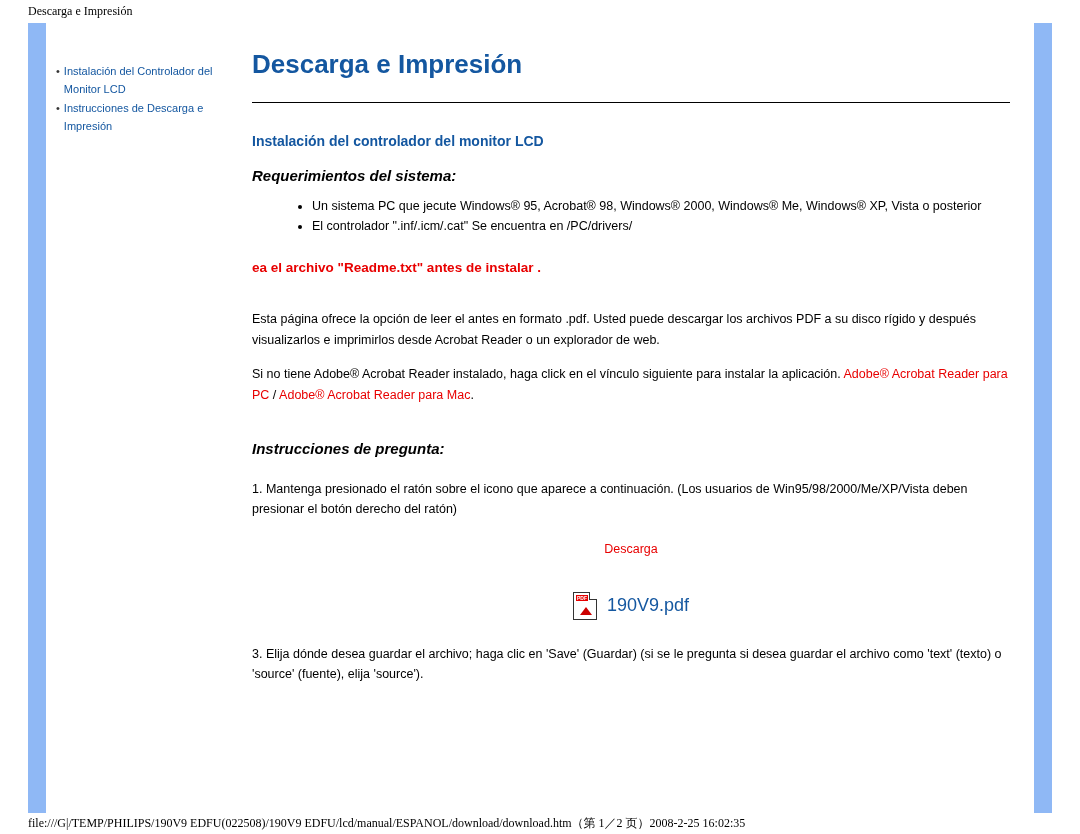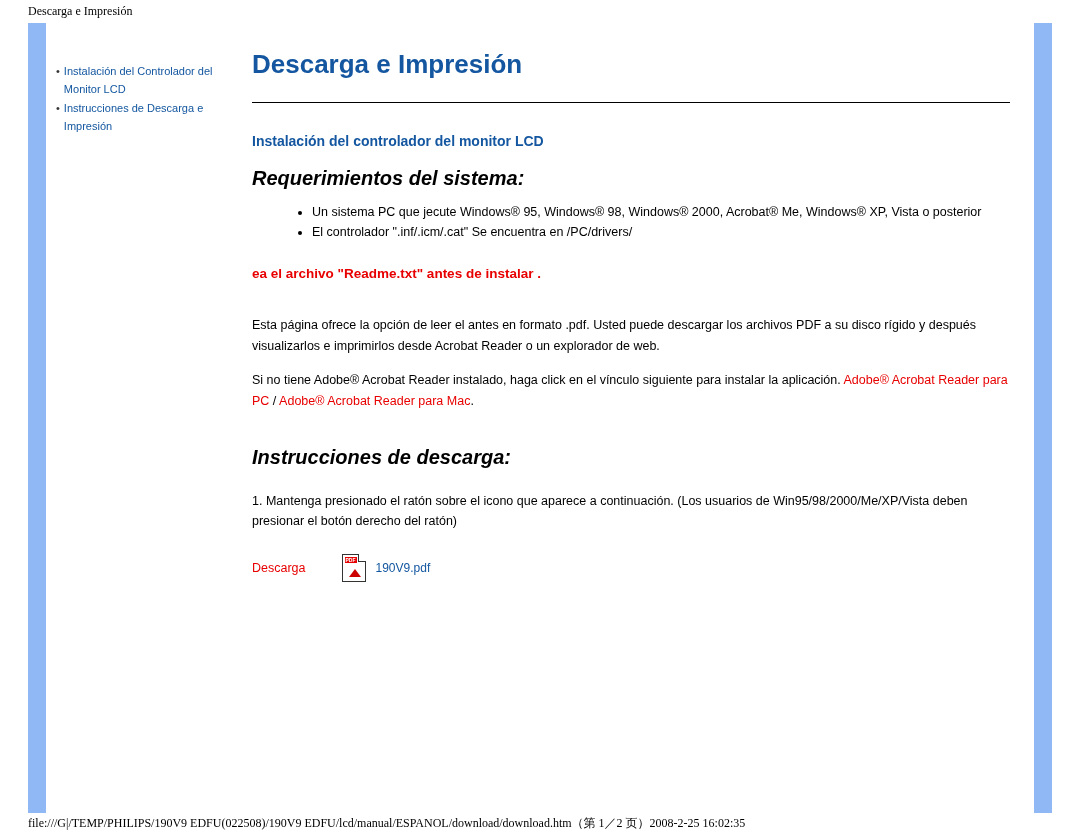"Requerimientos del sistema:" .h3-italic { font-size: 20px -> 15px }
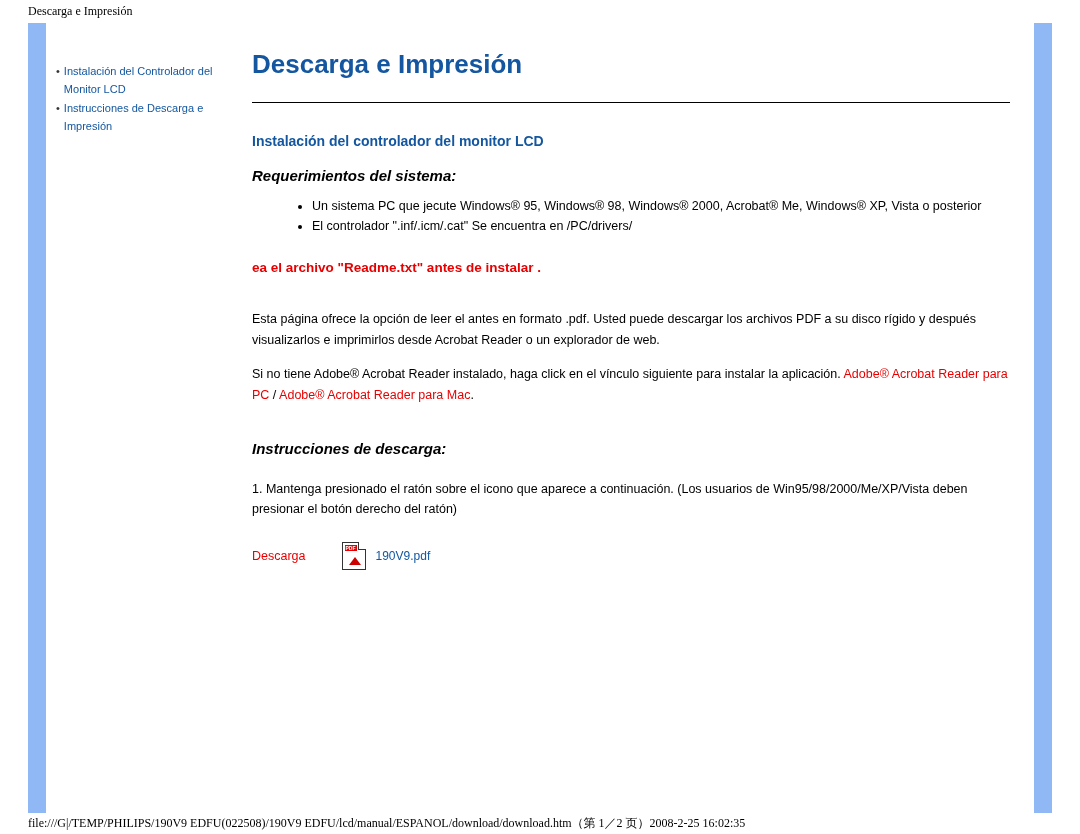"Un sistema PC que jecute" li { text: Windows® 98, Windows® 2000, Acrobat -> Acrobat® 98, Windows® 2000, Windows }
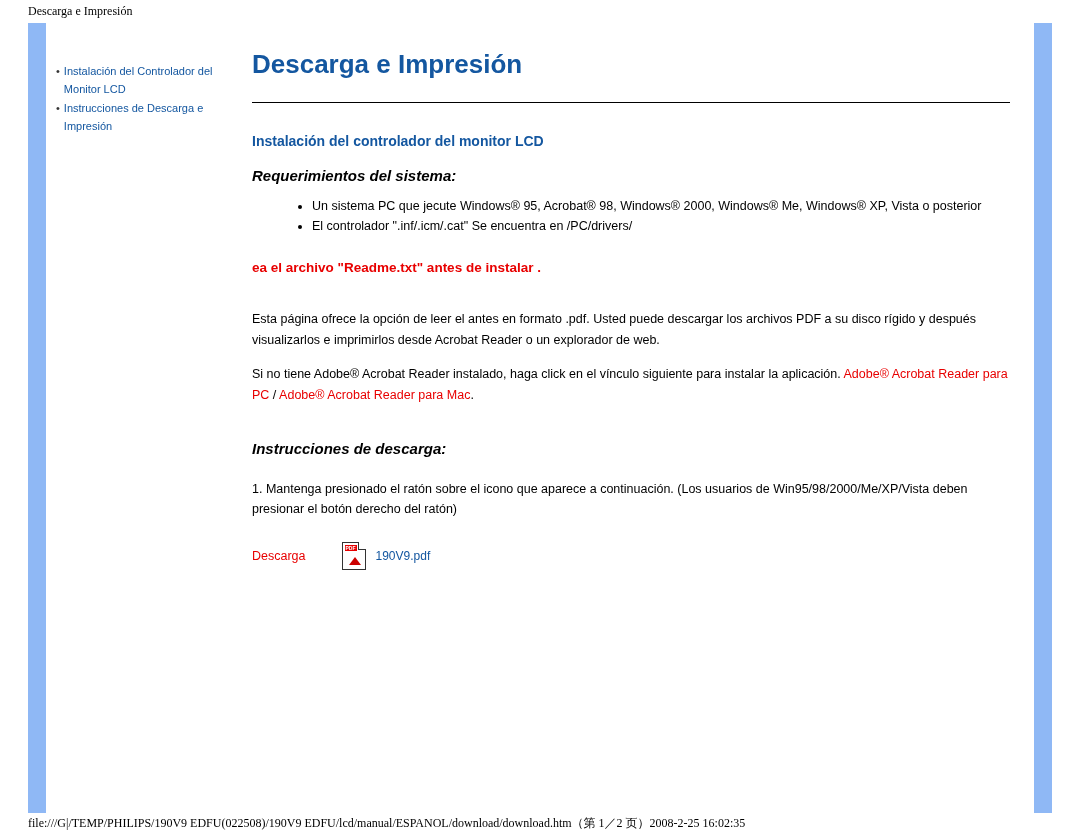"Instrucciones de descarga:" h3.h3-italic { text: descarga -> pregunta }
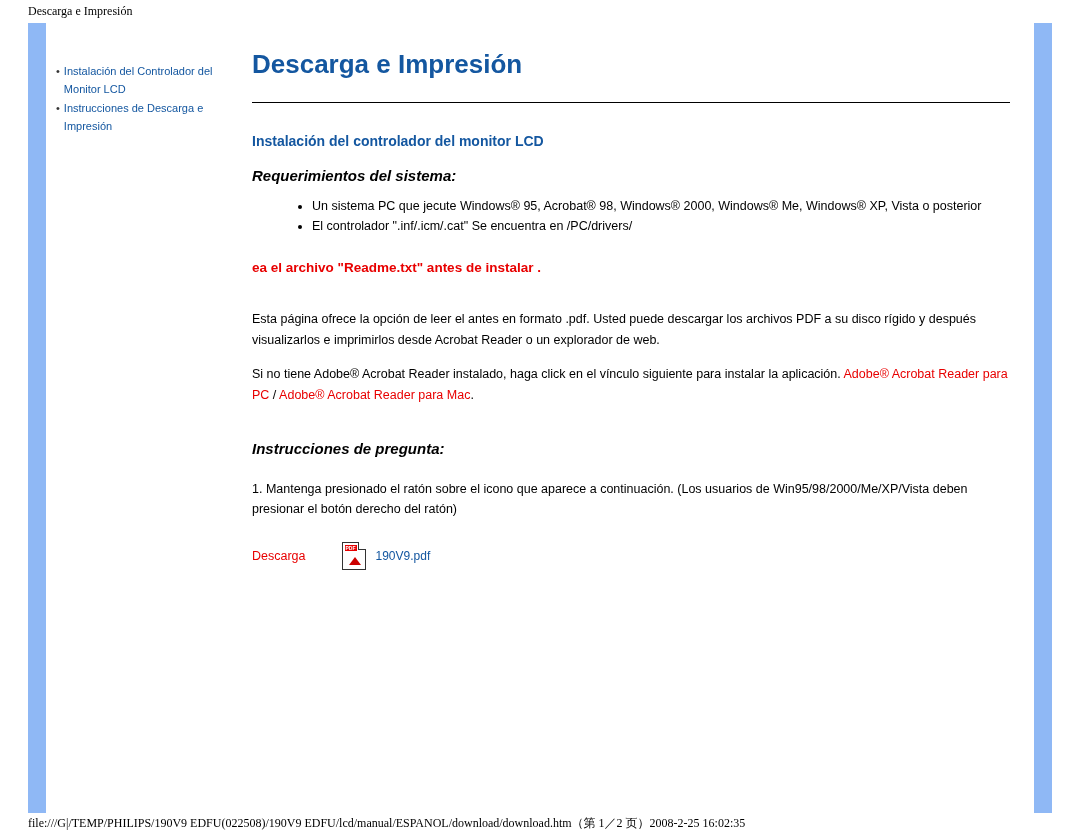"Descarga" .download-row { flex-direction: none -> column }
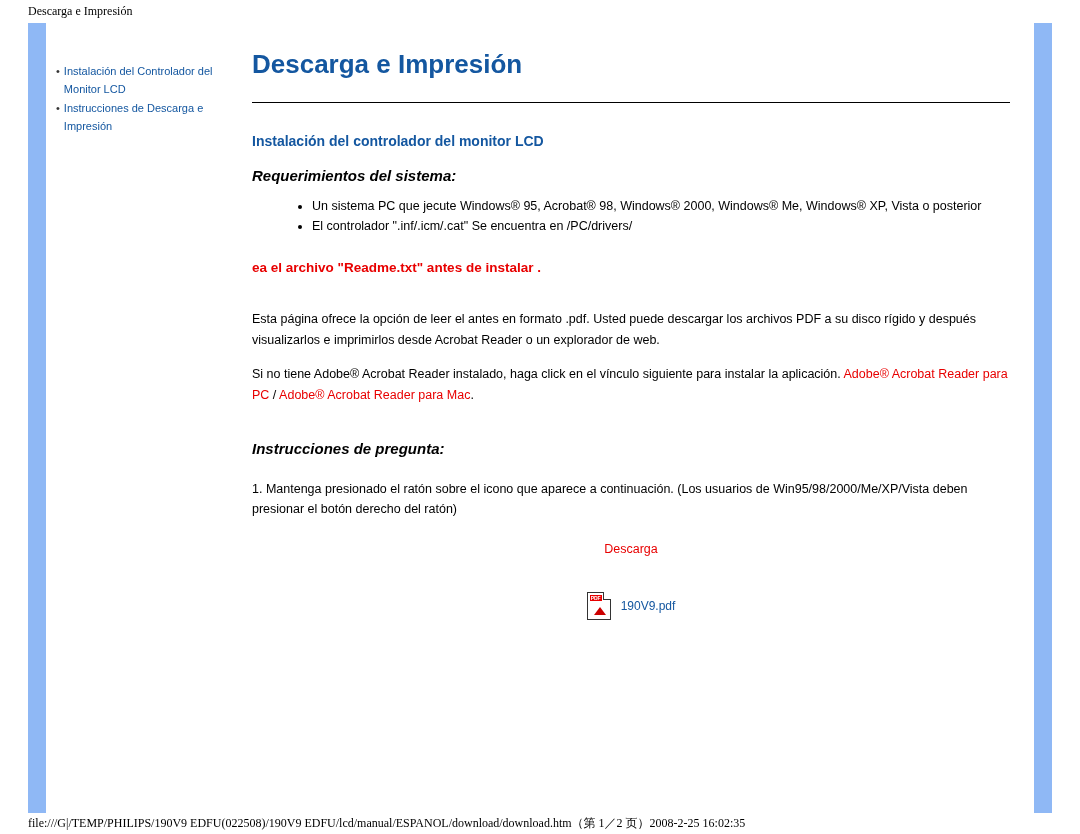"190V9.pdf" .blue-link { font-size: 12px -> 18px }
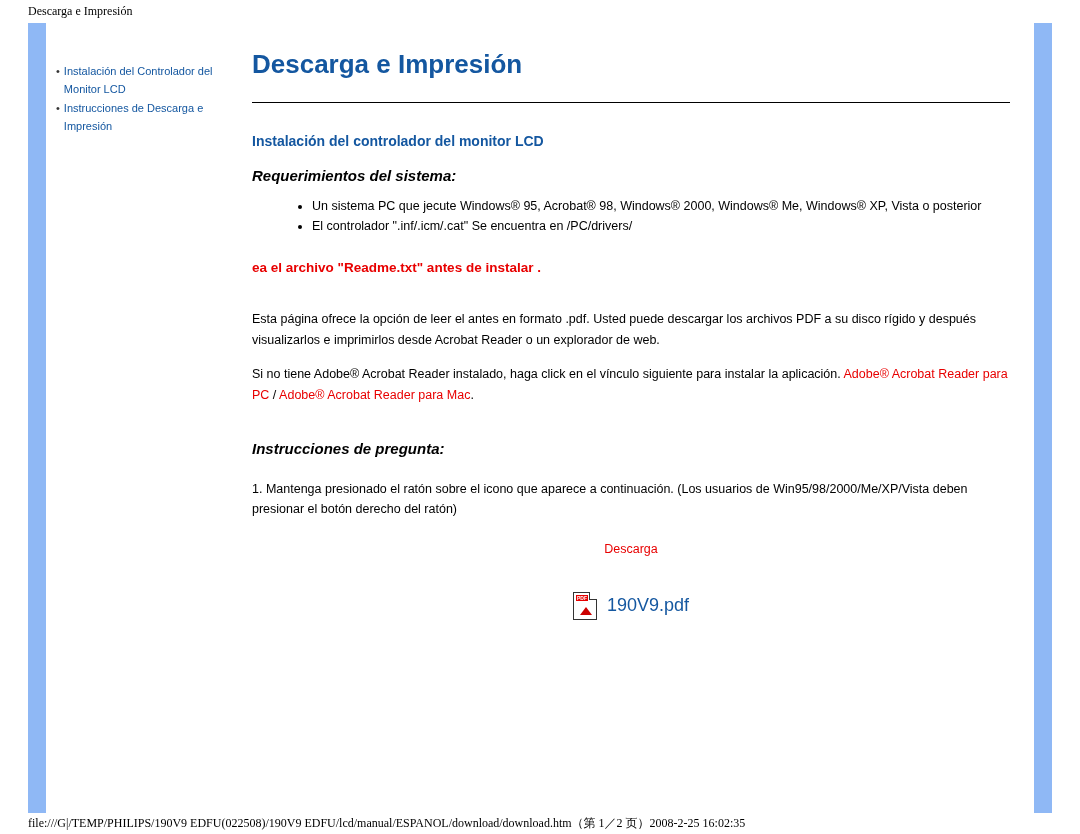"3. Elija dónde desea guardar" p.para { html: none -> <p>3. Elija dónde desea guardar el archivo; haga clic en 'Save' (Guardar) (si se le pregunta si desea guardar el archivo como 'text' (texto) o 'source' (fuente), elija 'source').</p> }
